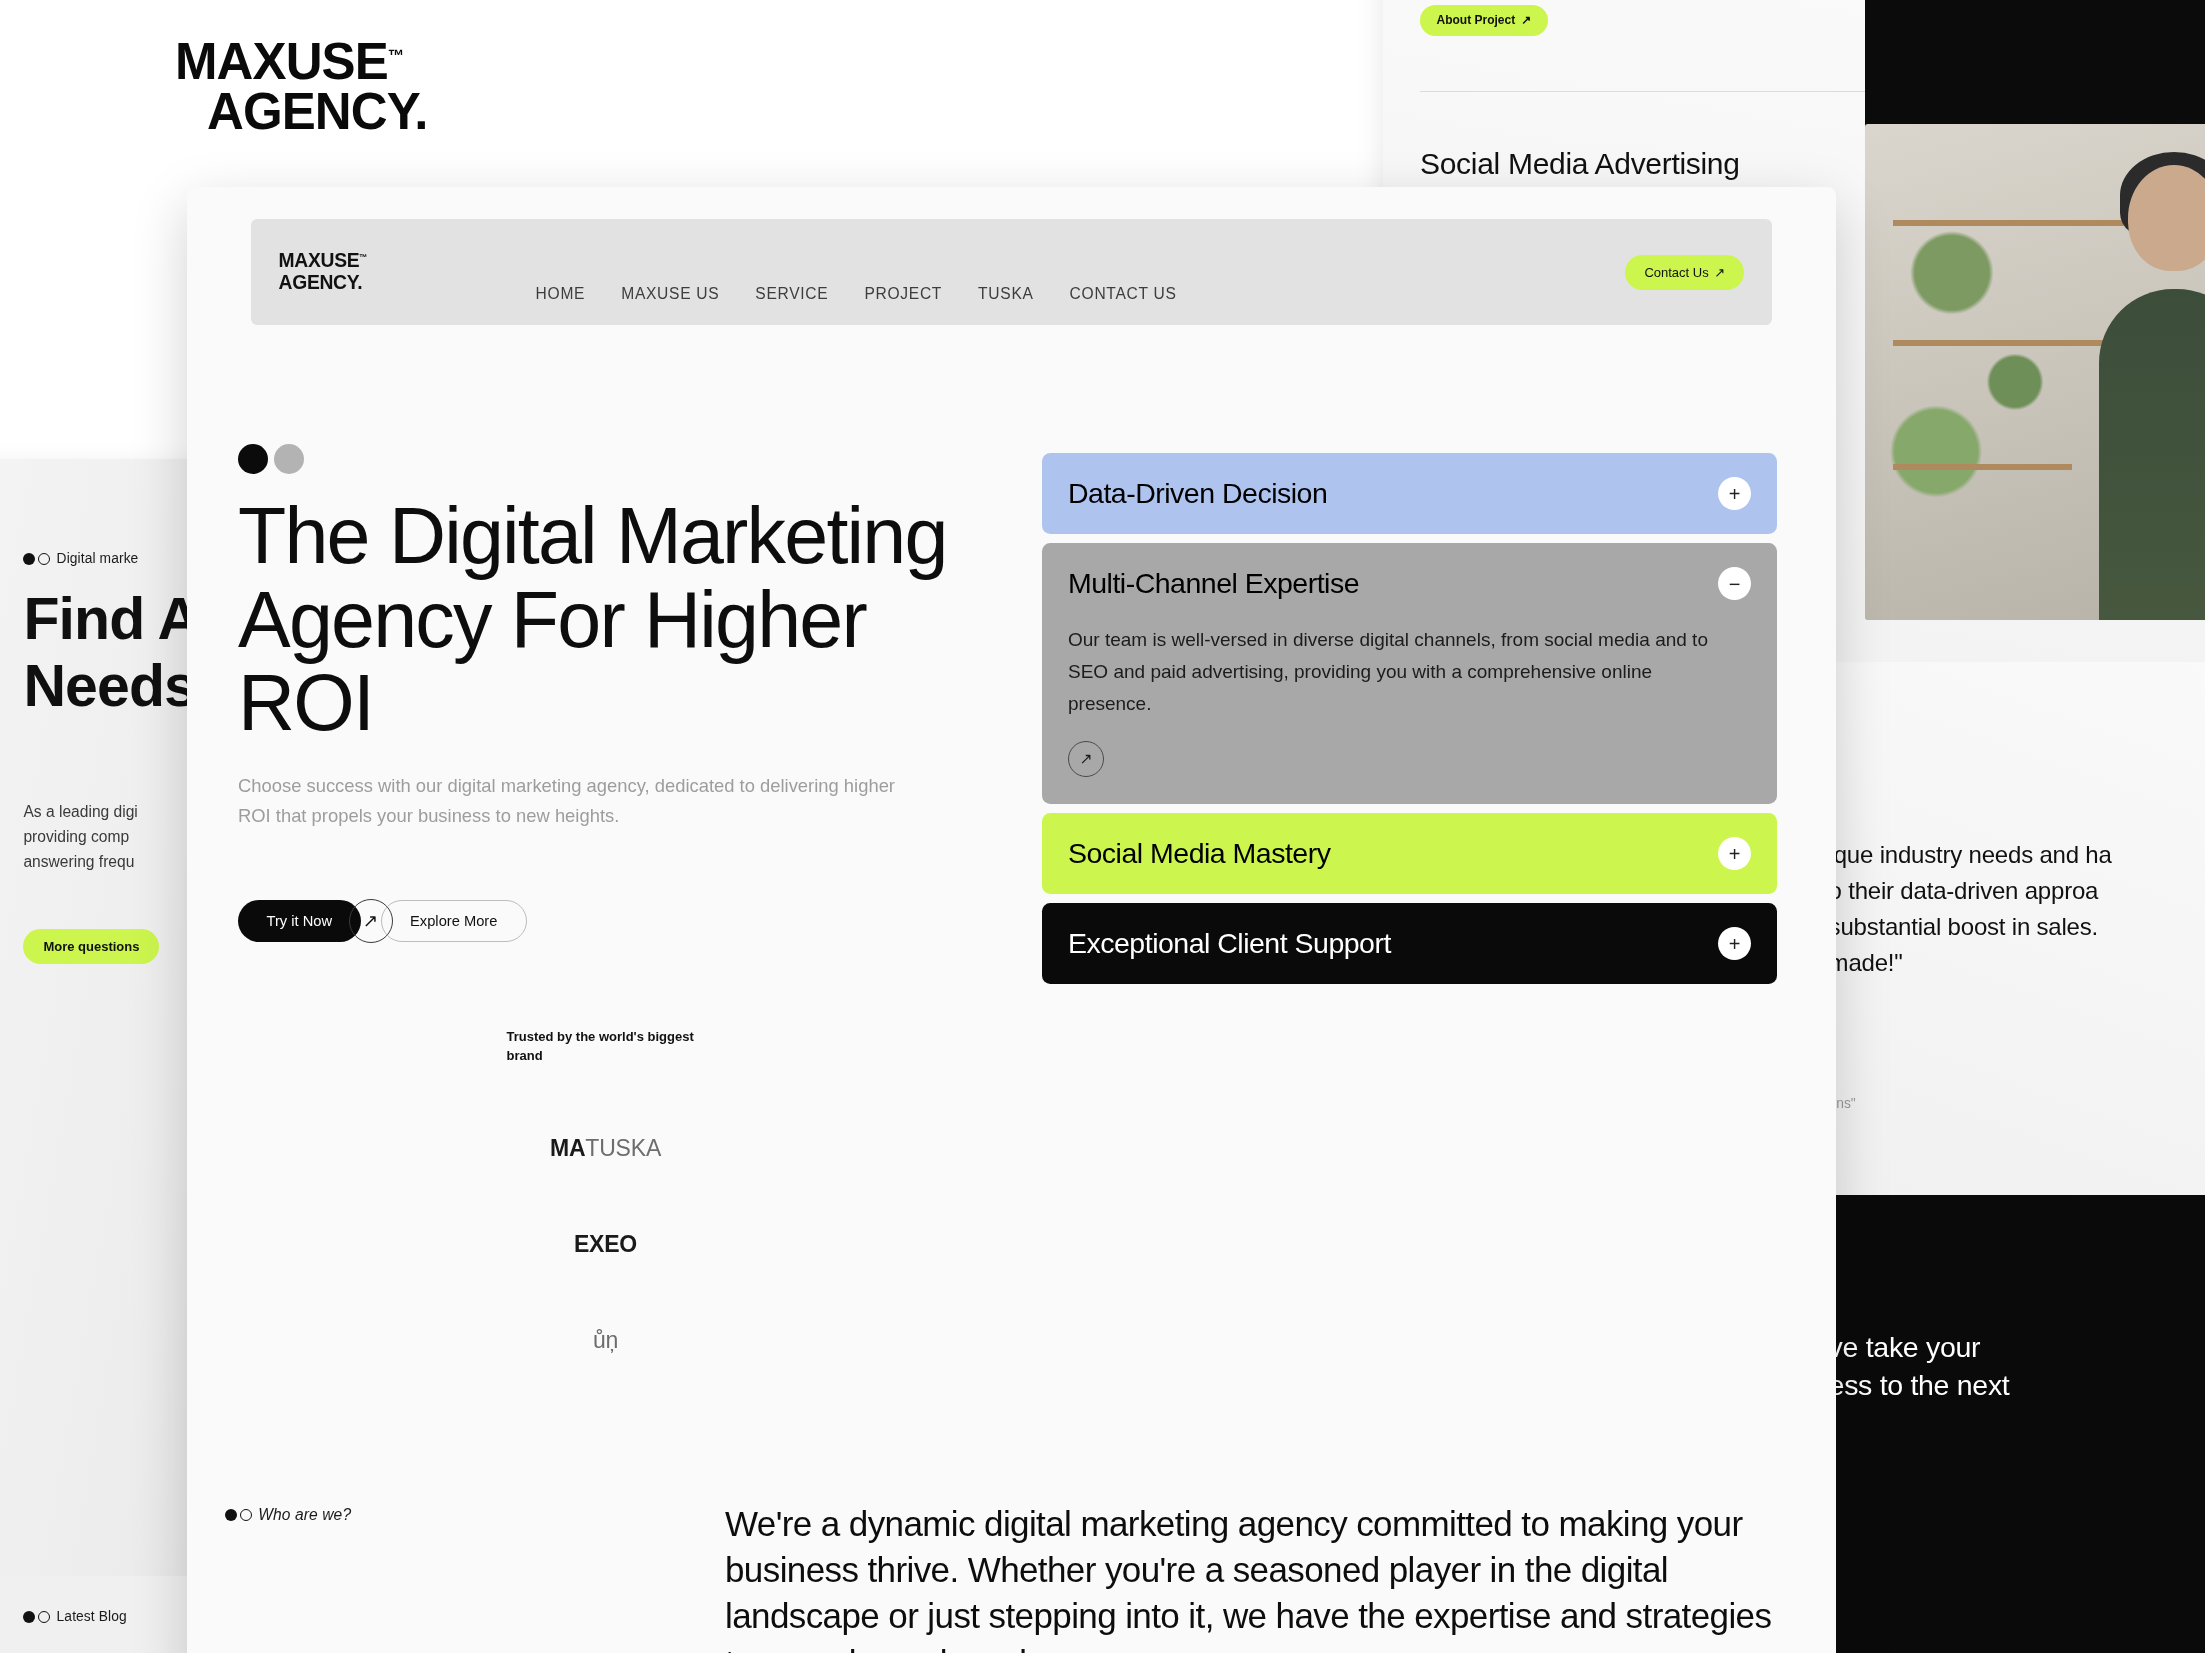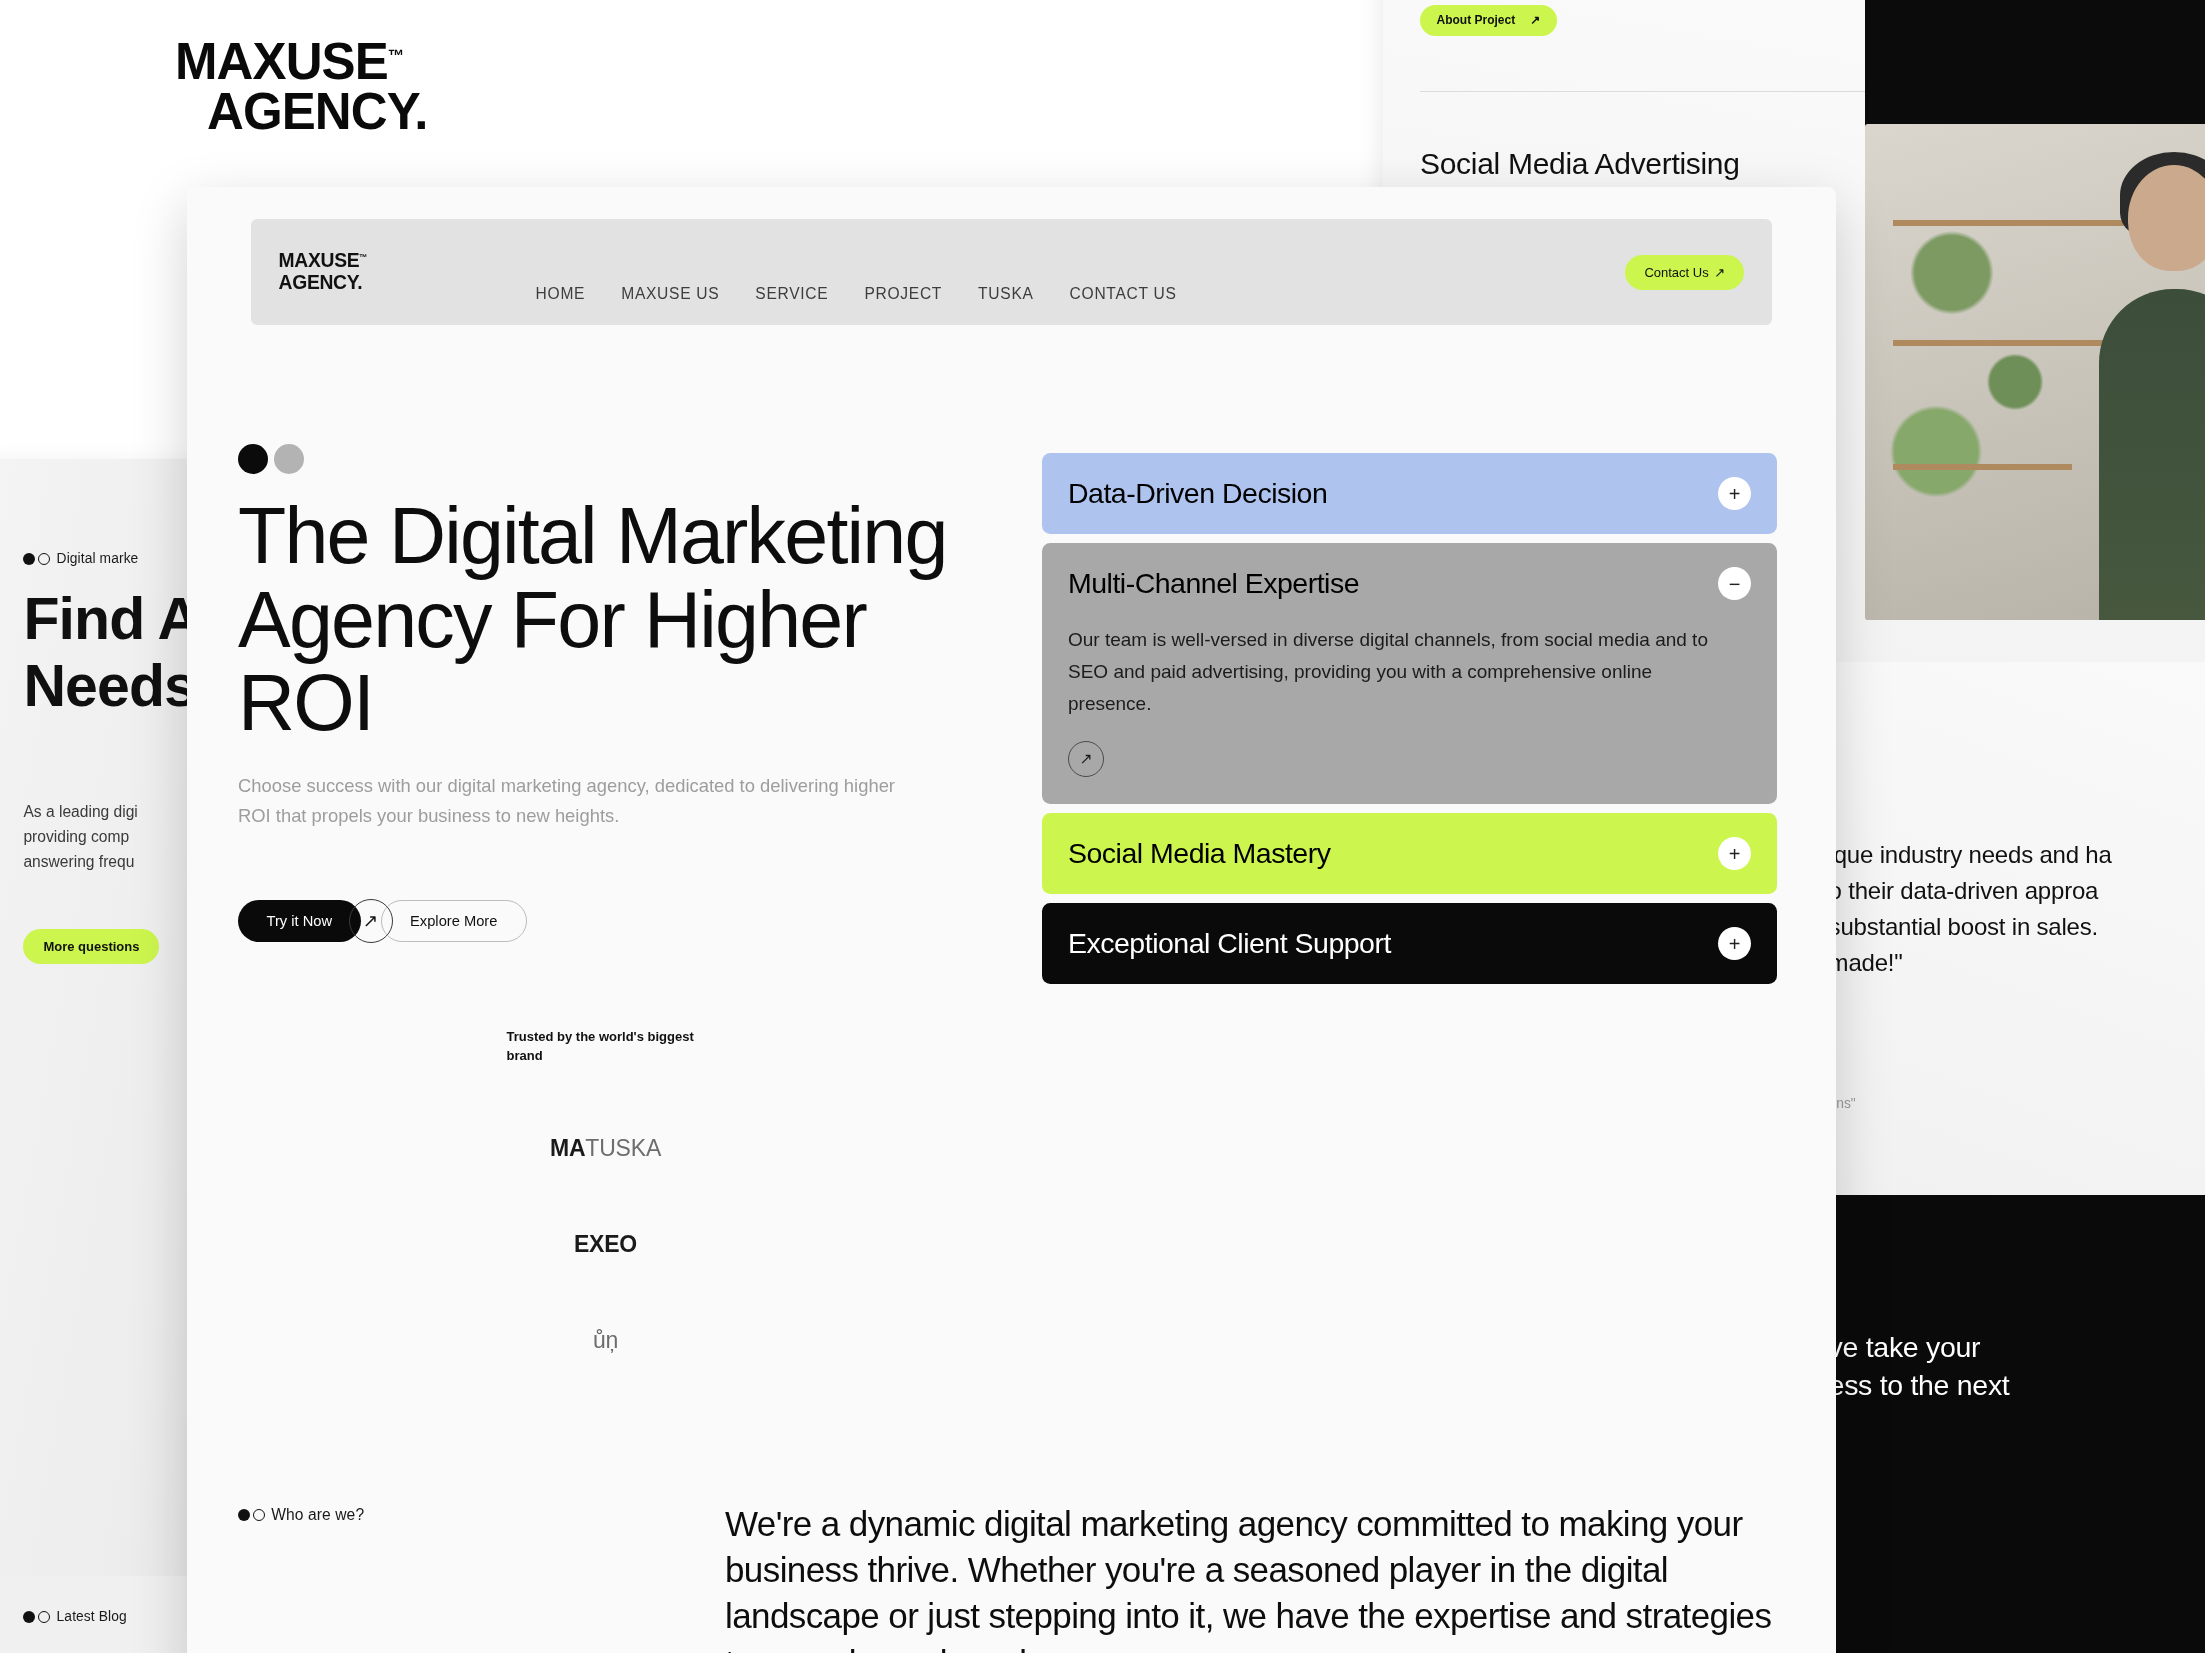"About Project" .pill-green { gap: 15px -> 6px }
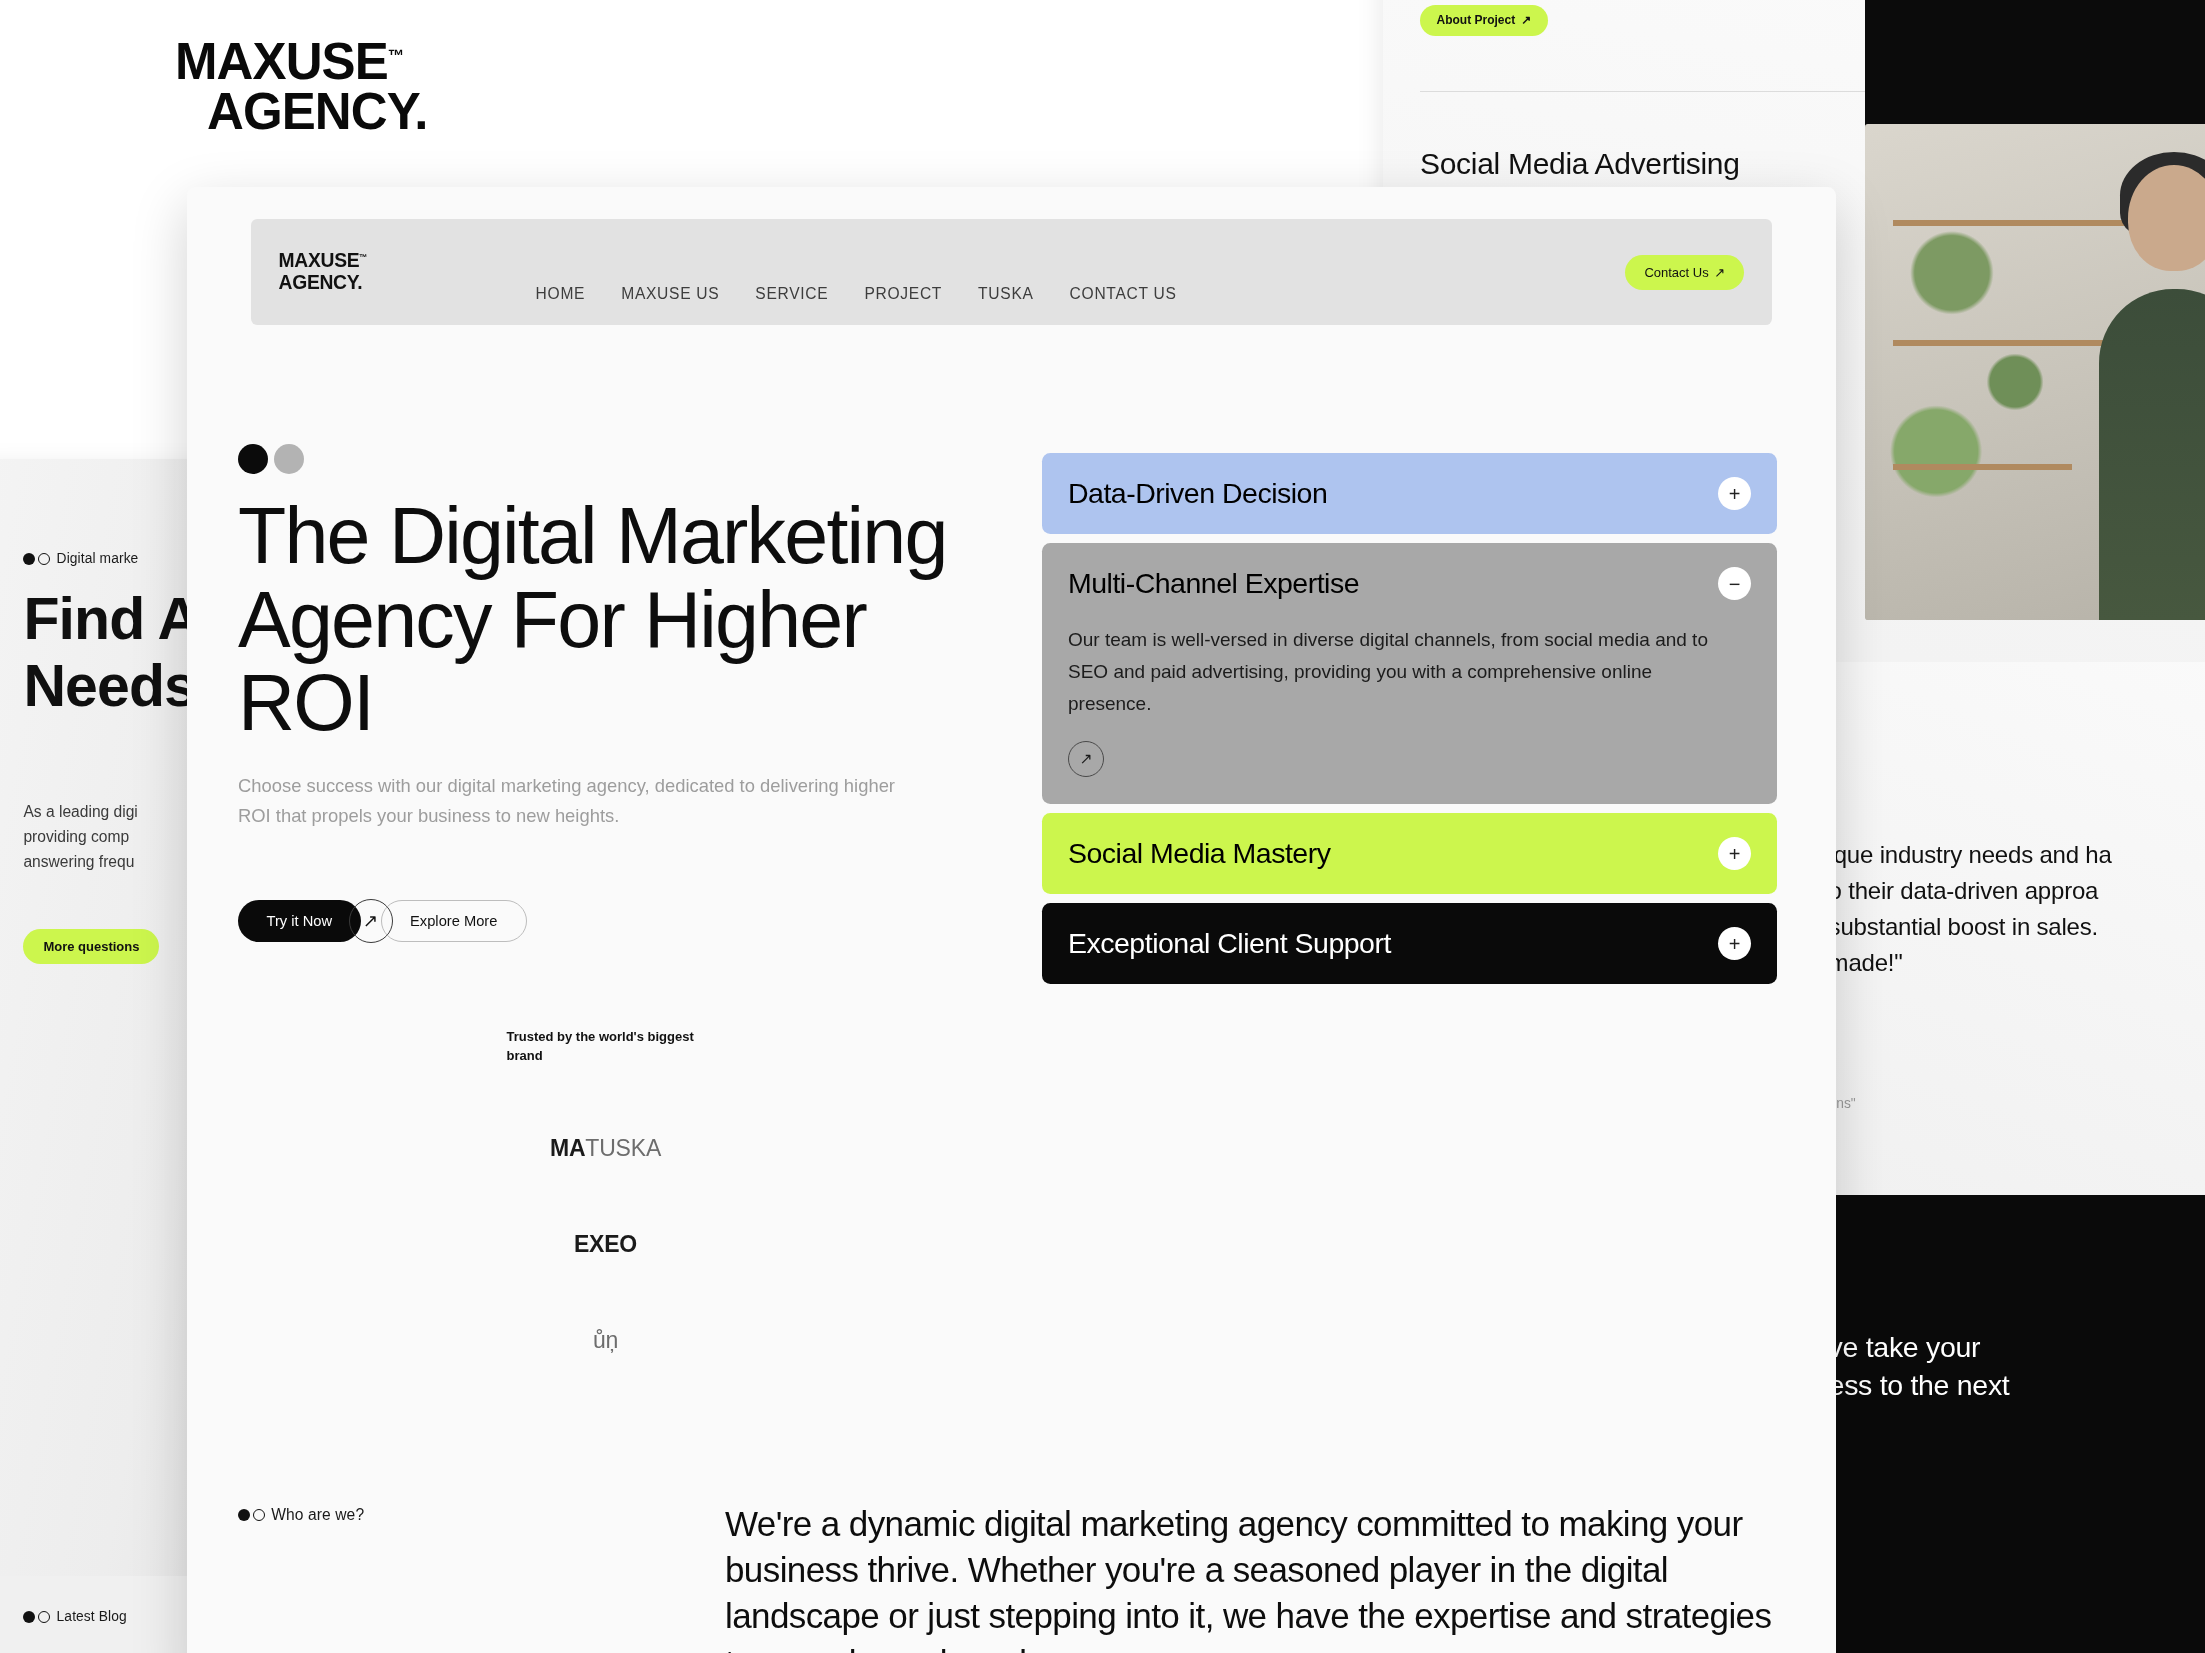"Who are we?" #who { font-style: none -> italic; left: 51px -> 38px }
